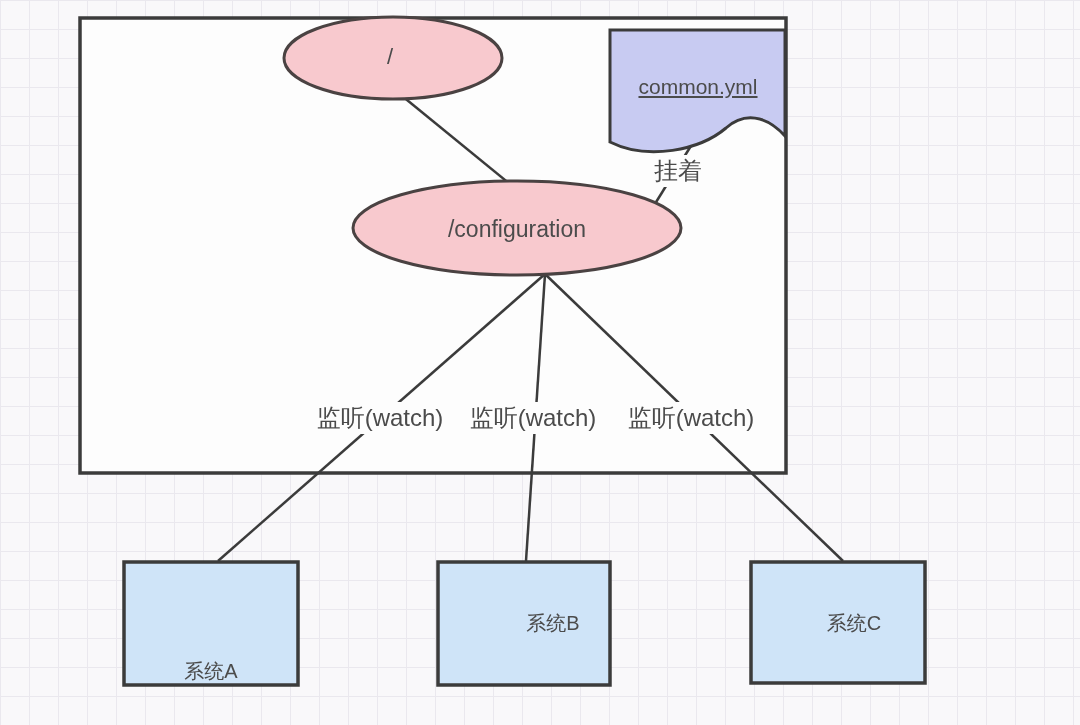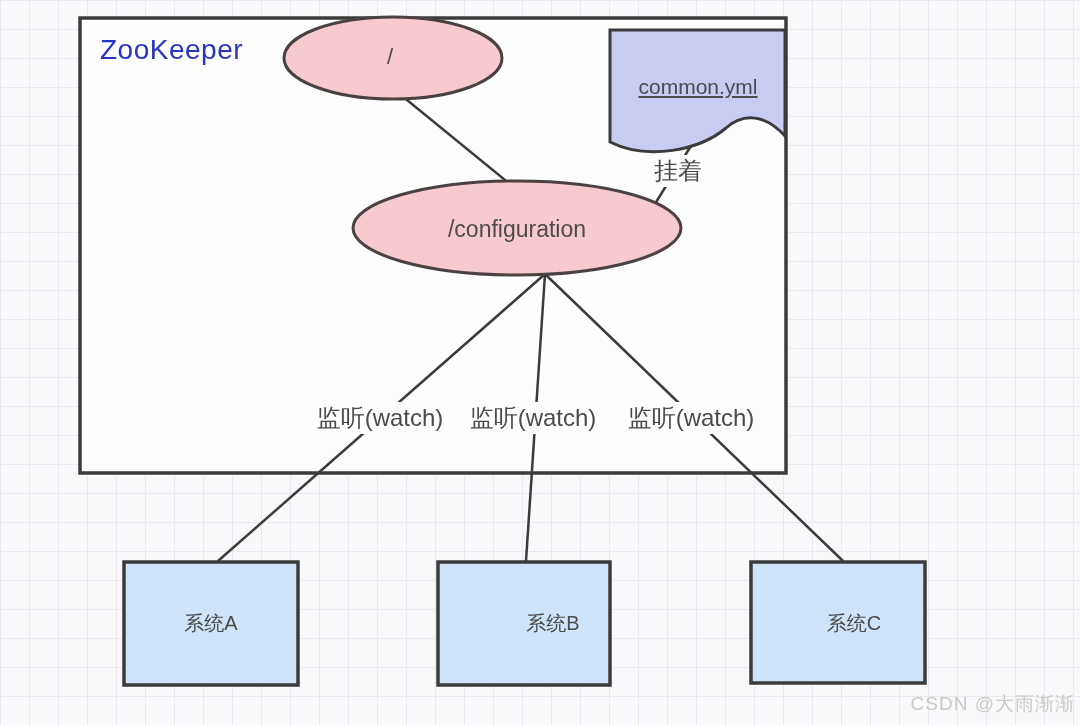"ZooKeeper" div.lbl { html: <div>ZooKeeper</div> -> none }
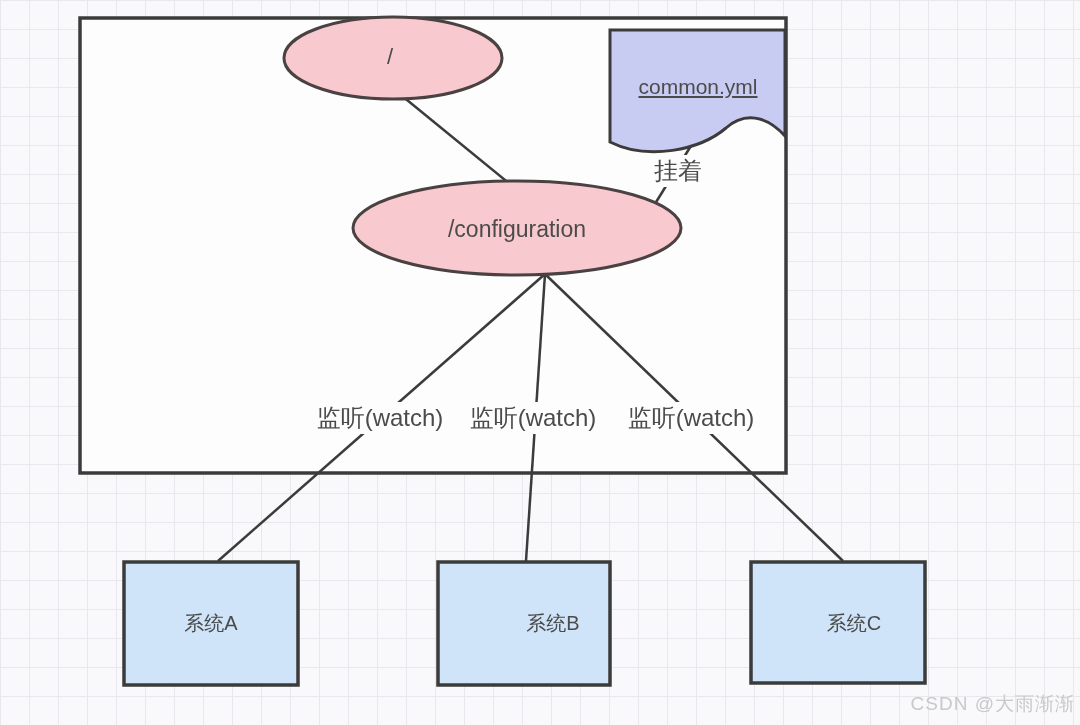"系统A" .sA { margin-top: none -> 48px }
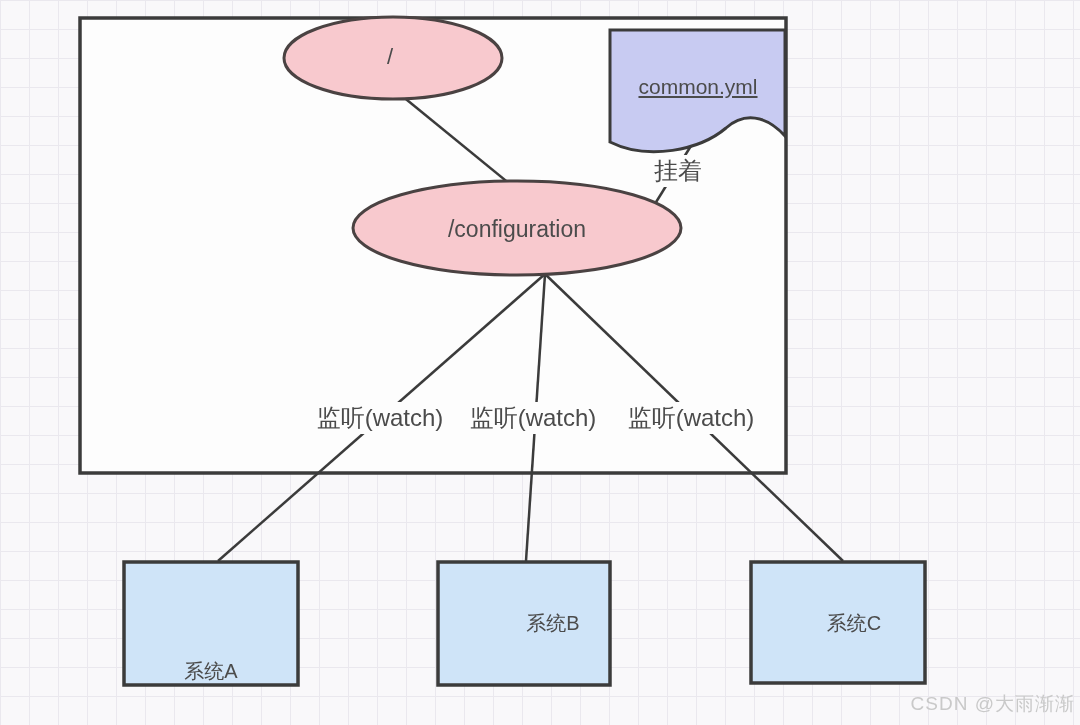"CSDN @大雨渐渐" div.lbl { html: <div>CSDN @大雨渐渐</div> -> none }
